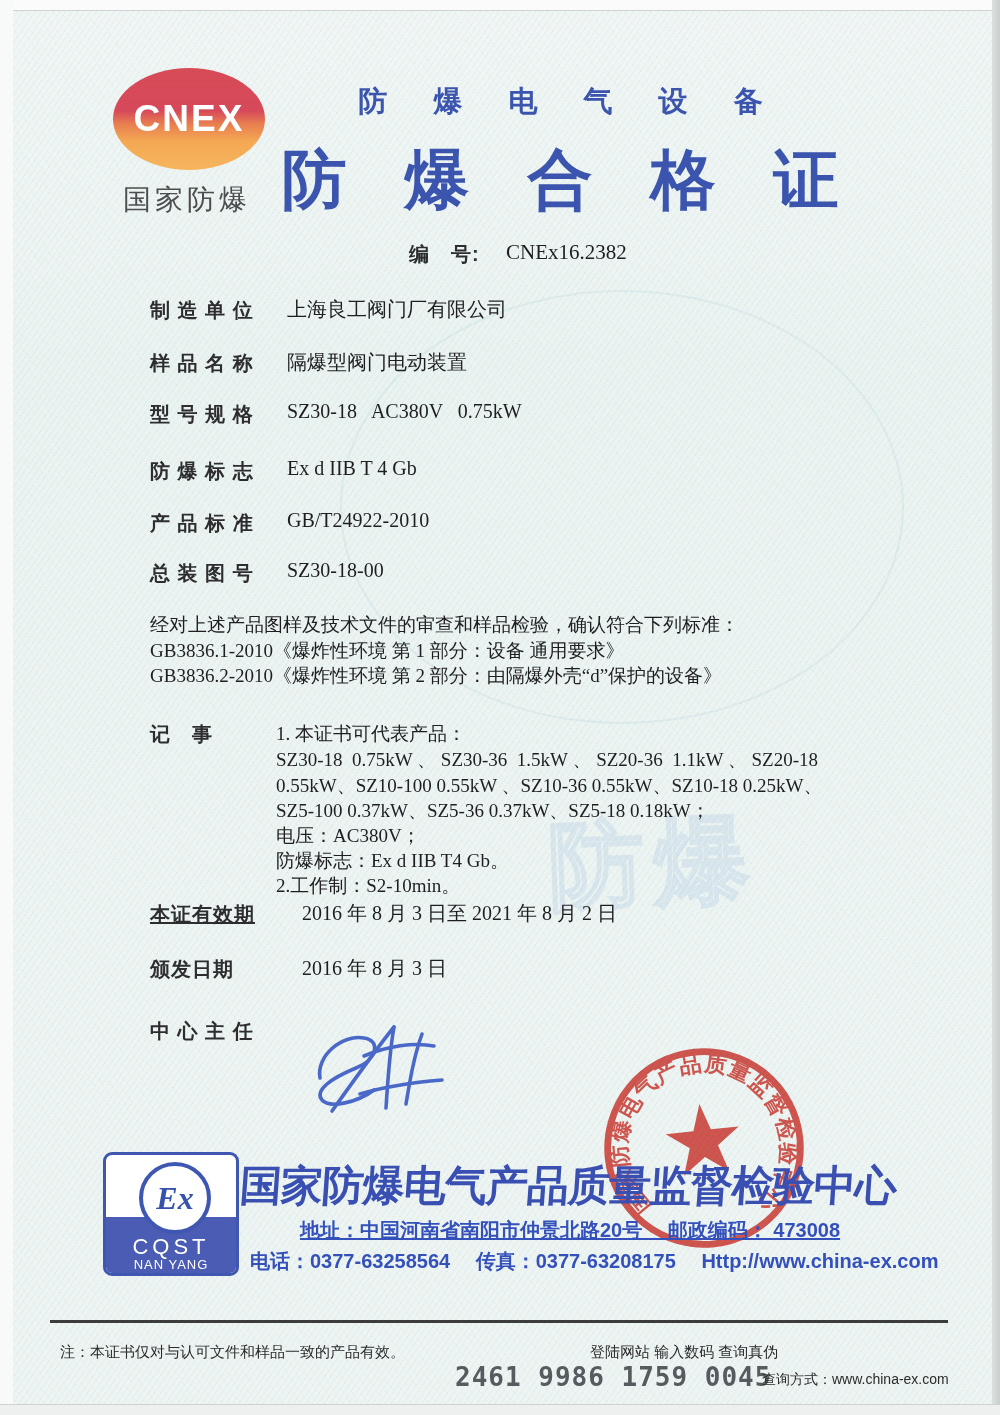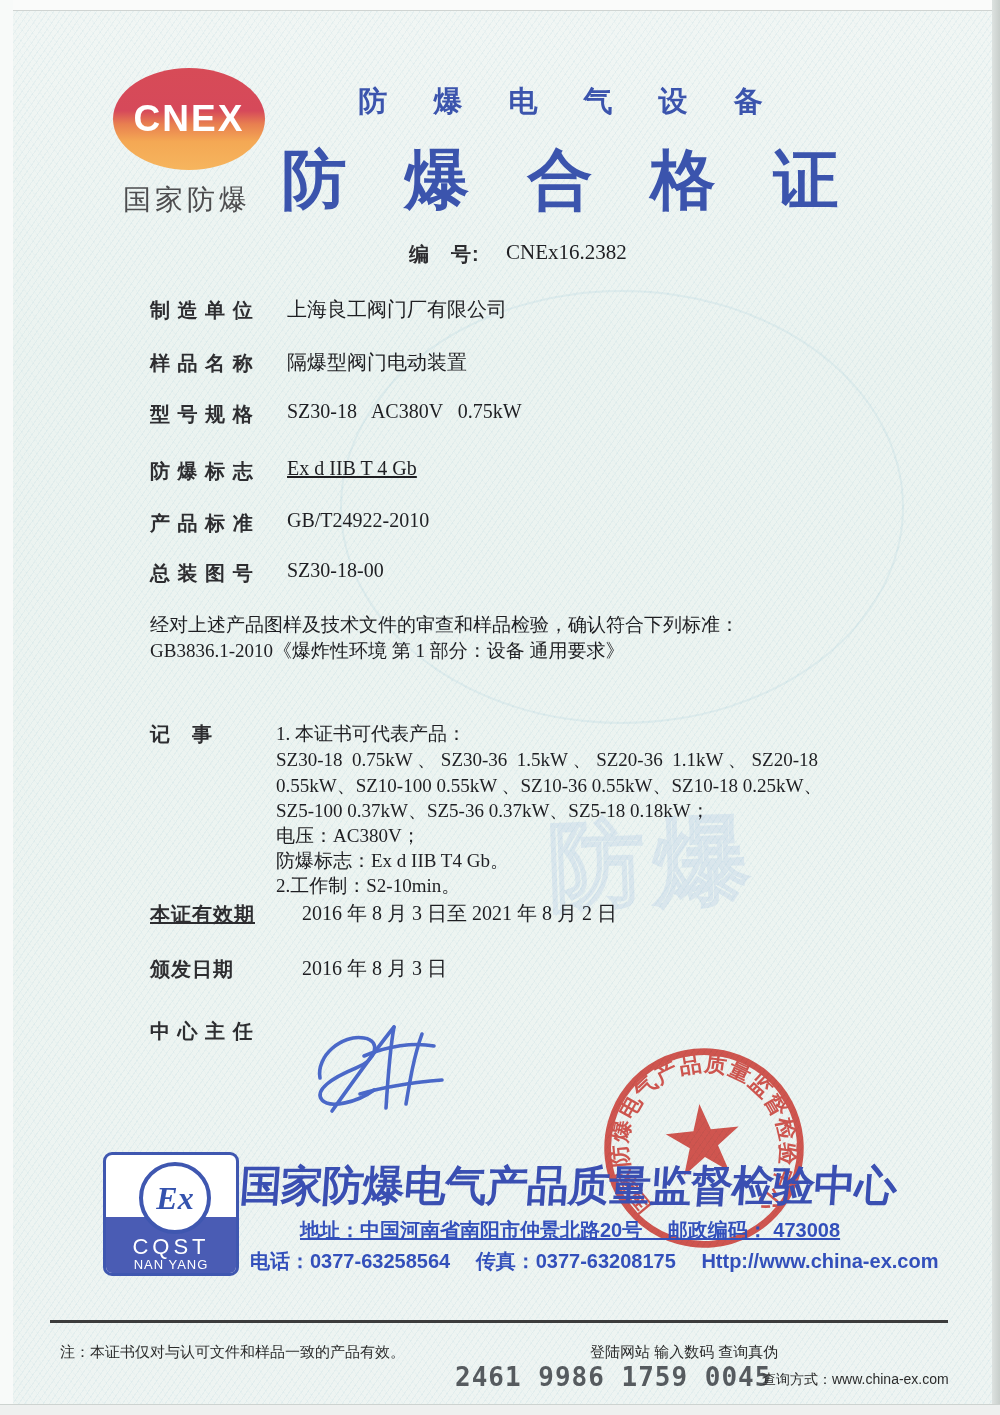"Ex d IIB T 4" div.abs { text-decoration: underline -> none }
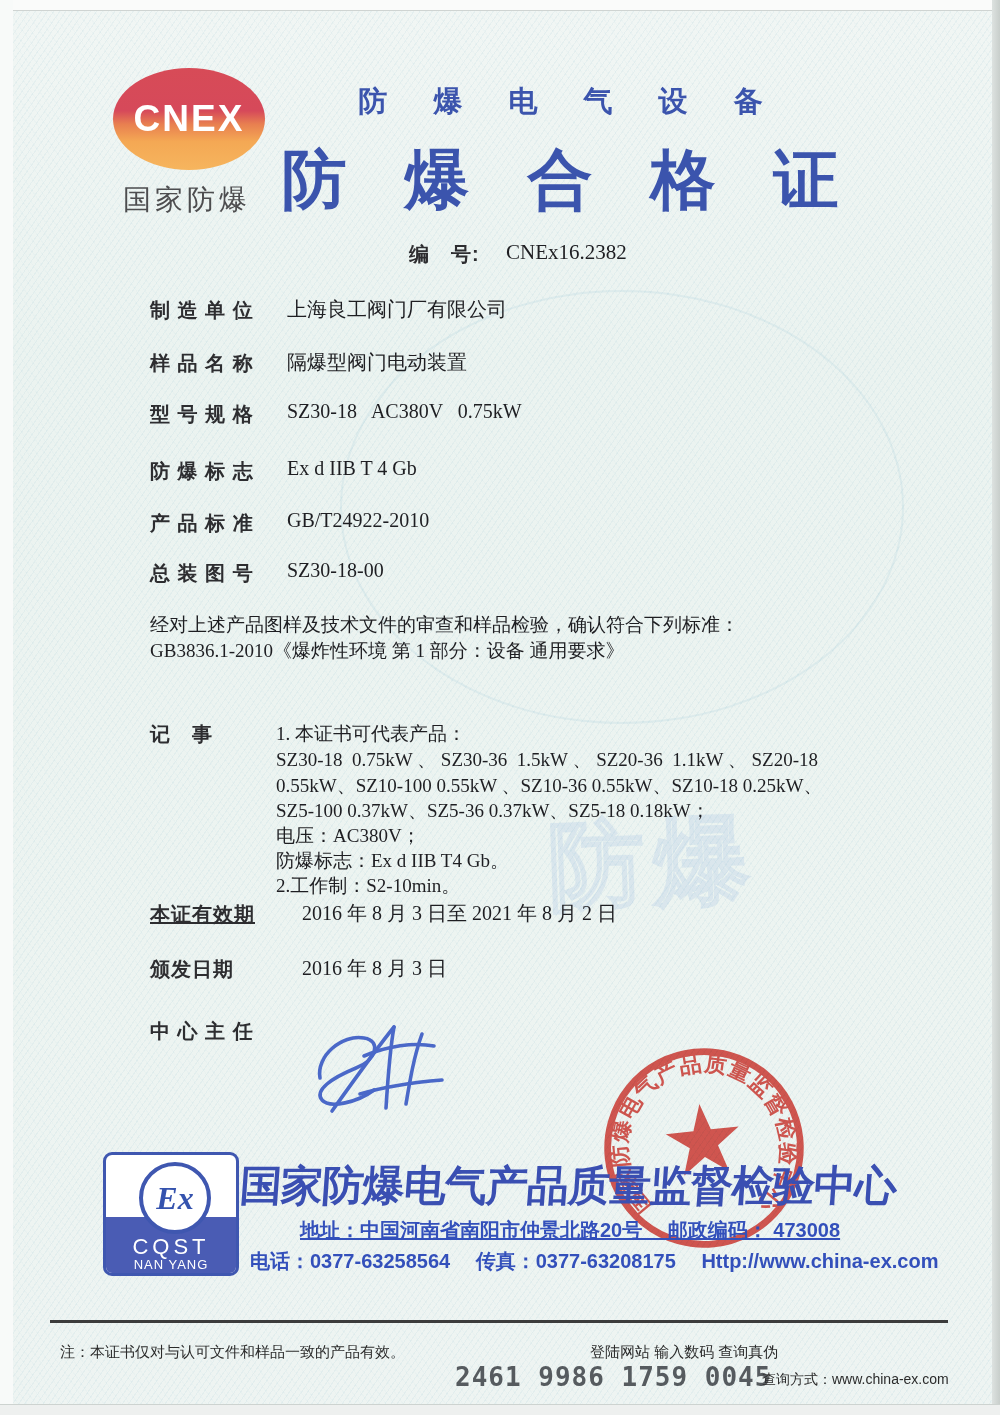"GB3836.2-2010《爆炸性环境 第 2" div.abs { html: none -> <div>GB3836.2-2010《爆炸性环境 第 2 部分：由隔爆外壳“d”保护的设备》</div> }
